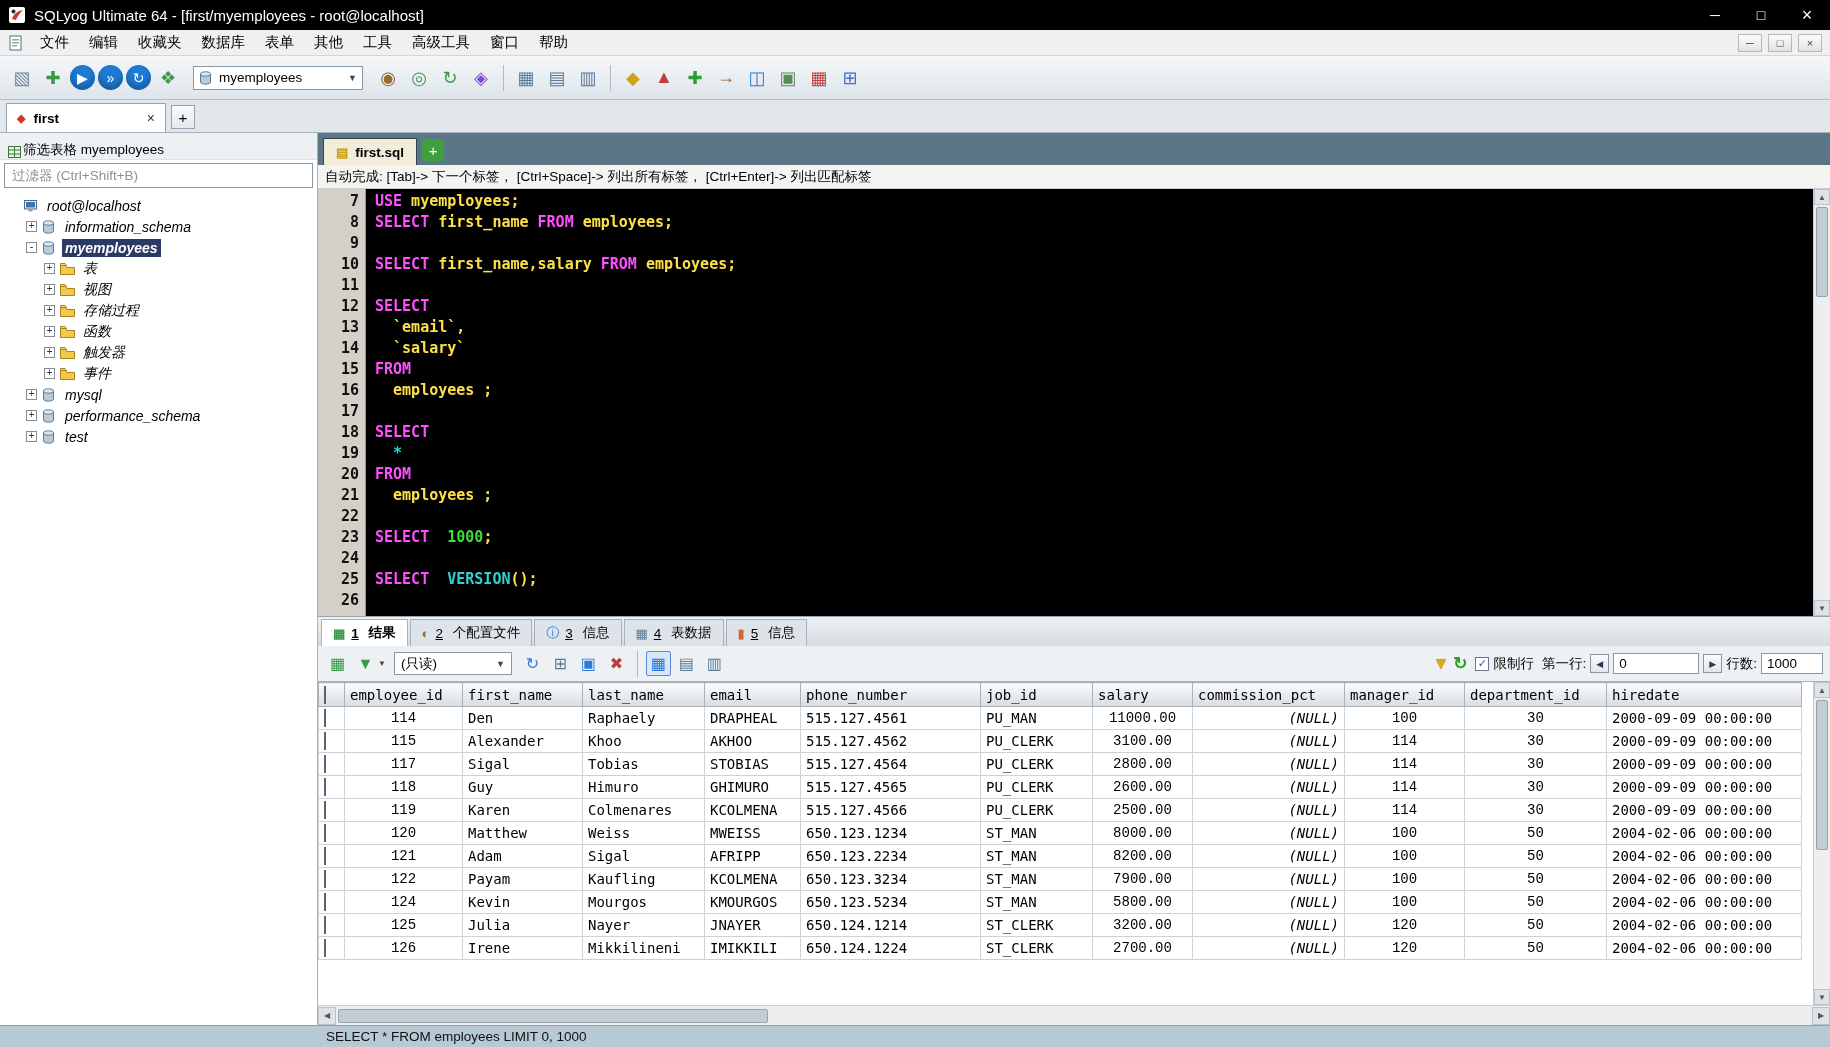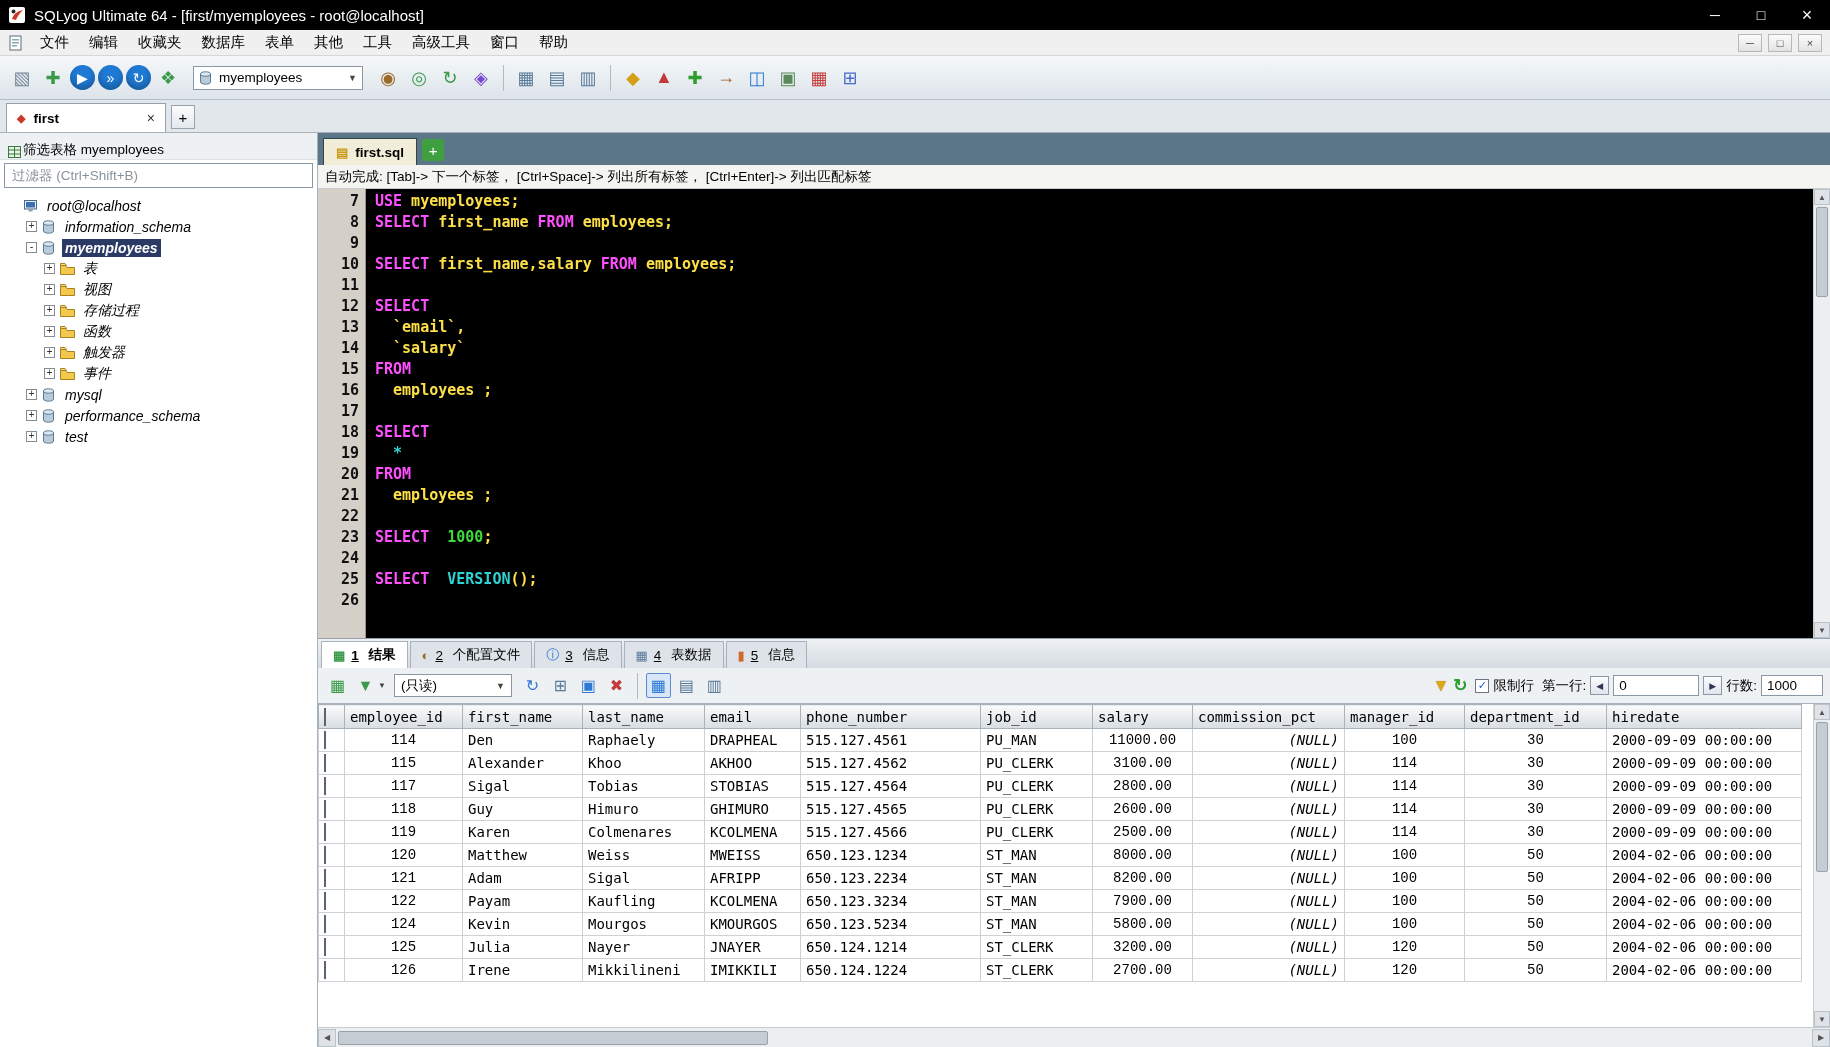"SELECT * FROM employees LIMIT" div.statusbar { html: none -> <div> <span>SELECT * FROM employees LIMIT 0, 1000</span> </div> }
